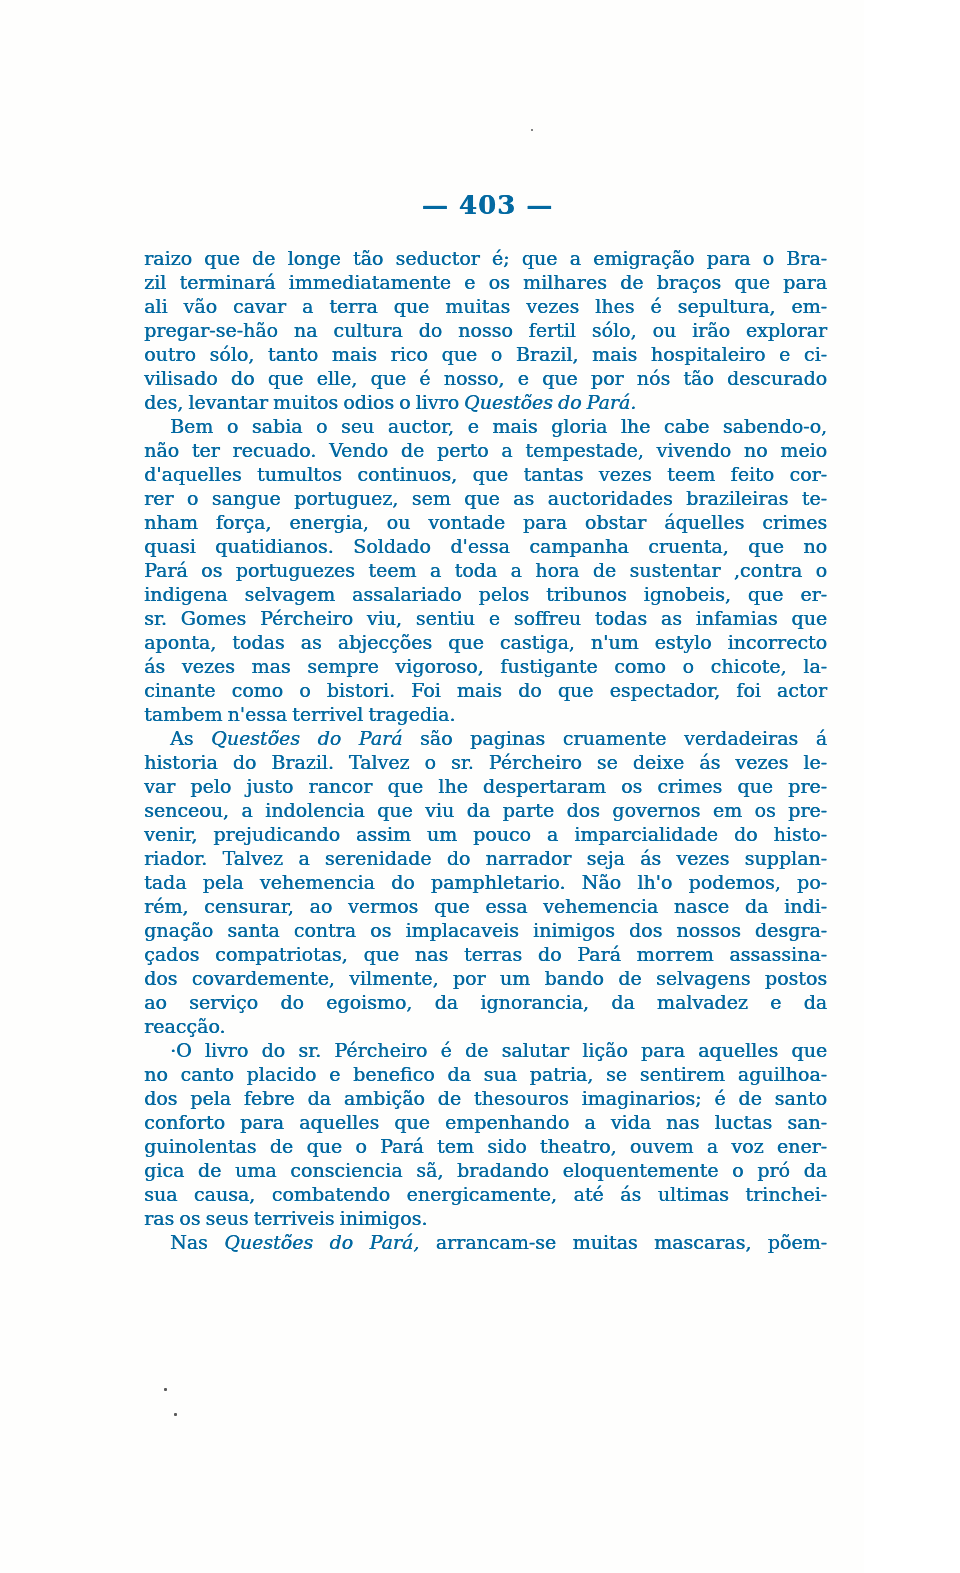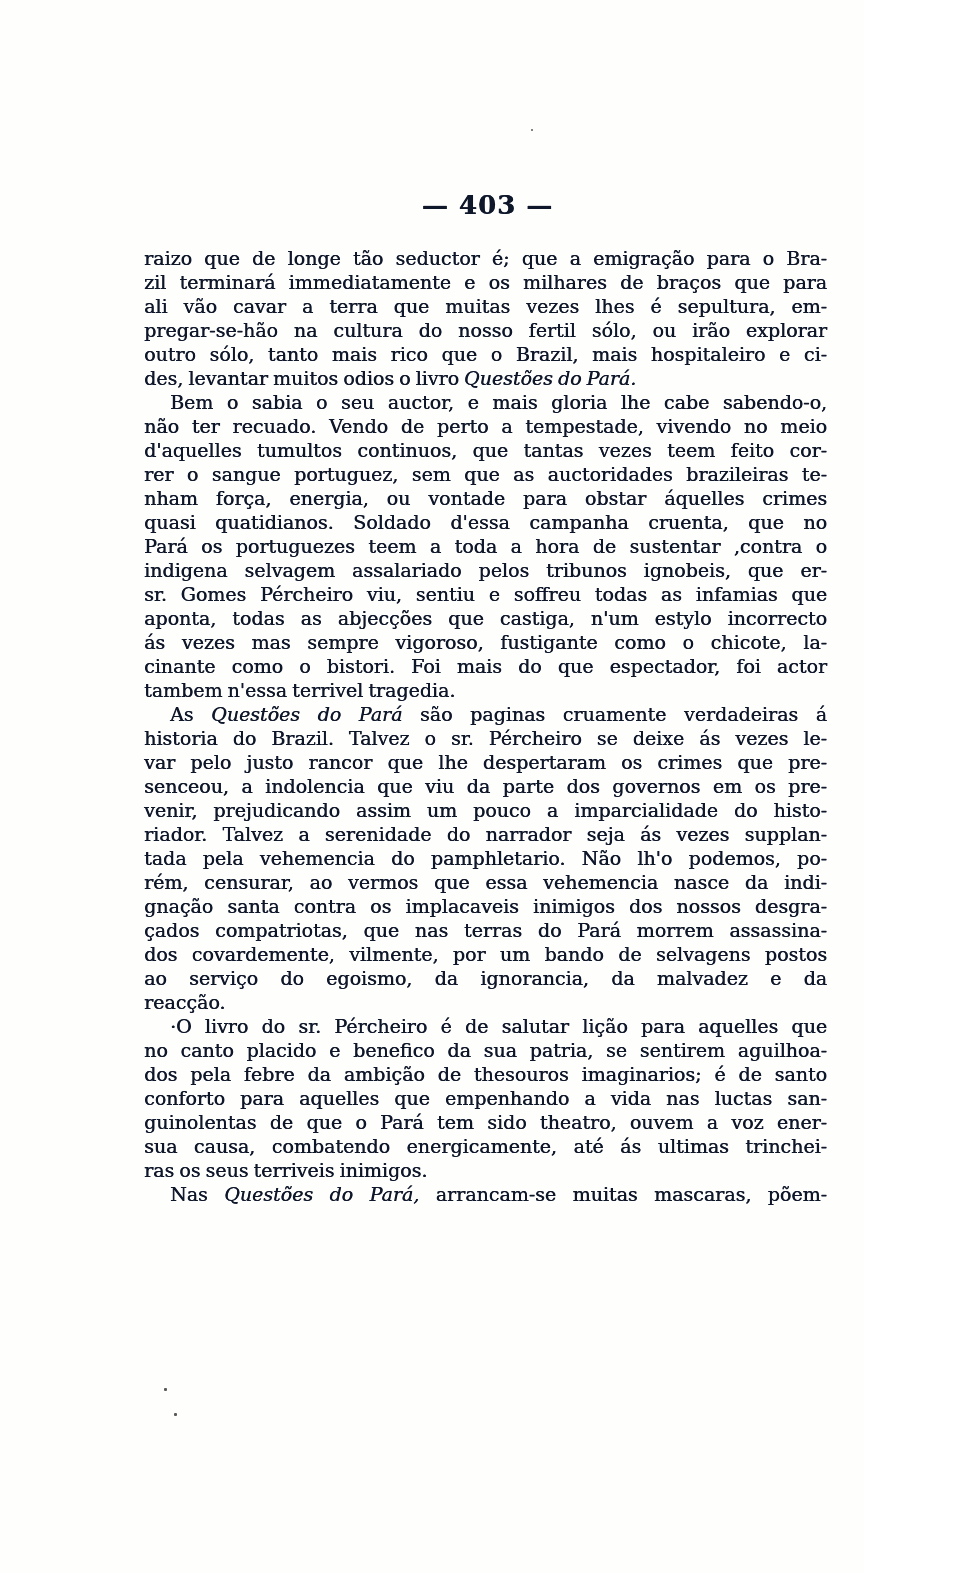"— 403 —" .page { color: #0f172a -> #0369a1 }
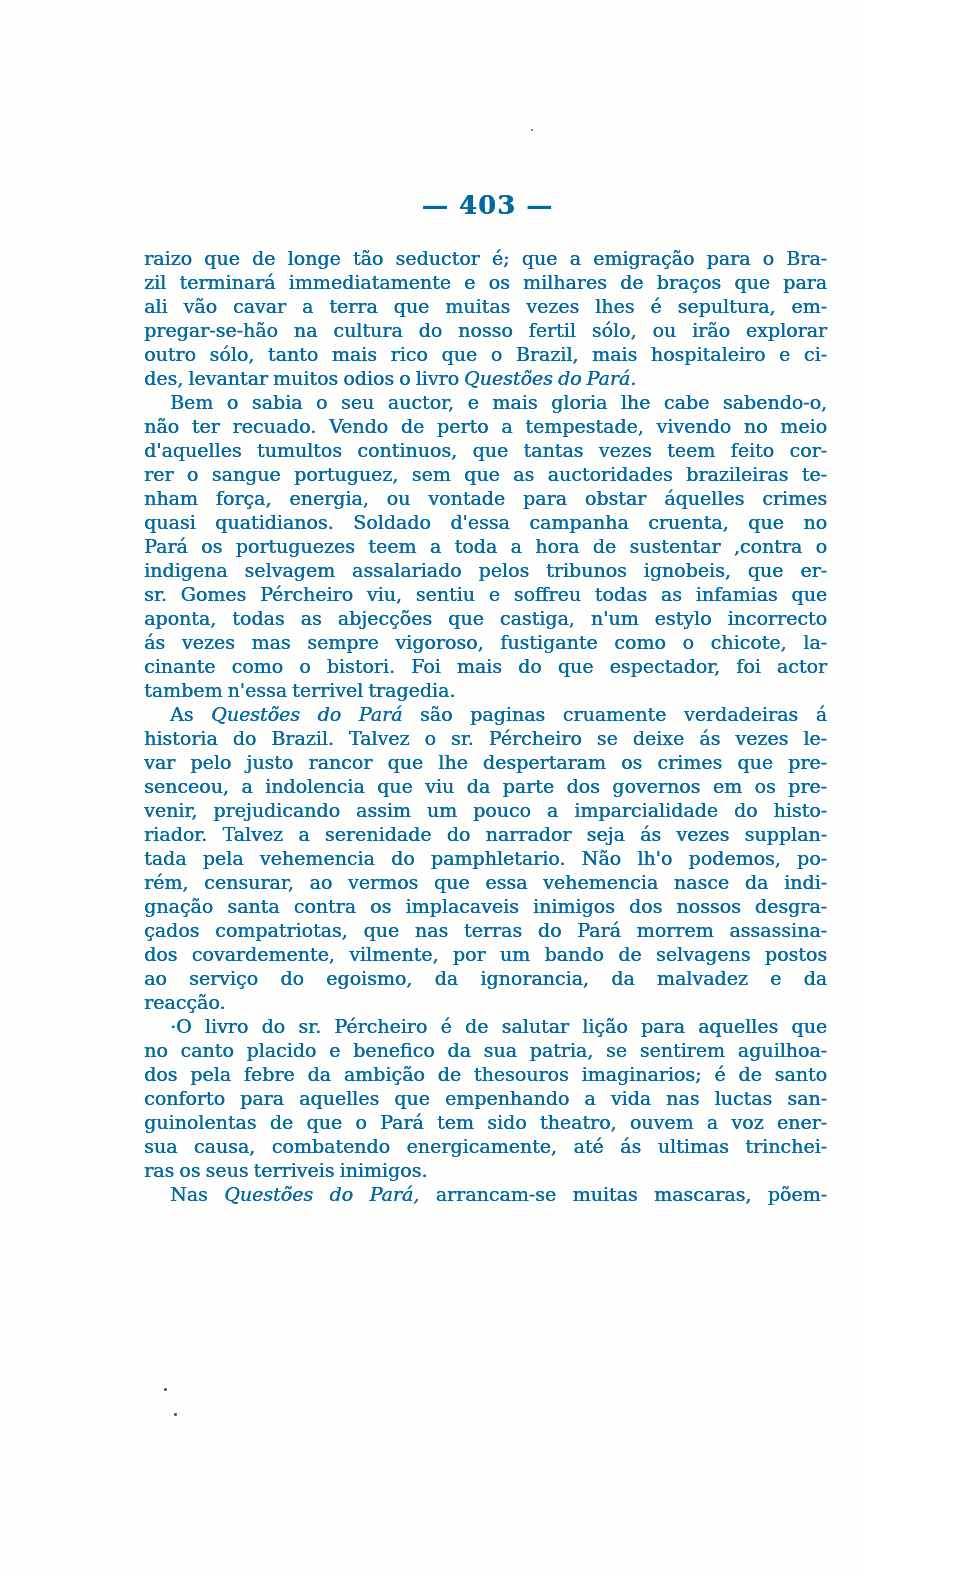"vilisado do que elle, que" div.line { html: none -> <div><span>vilisado do que elle, que é nosso, e que por nós tão descurado</span></div> }
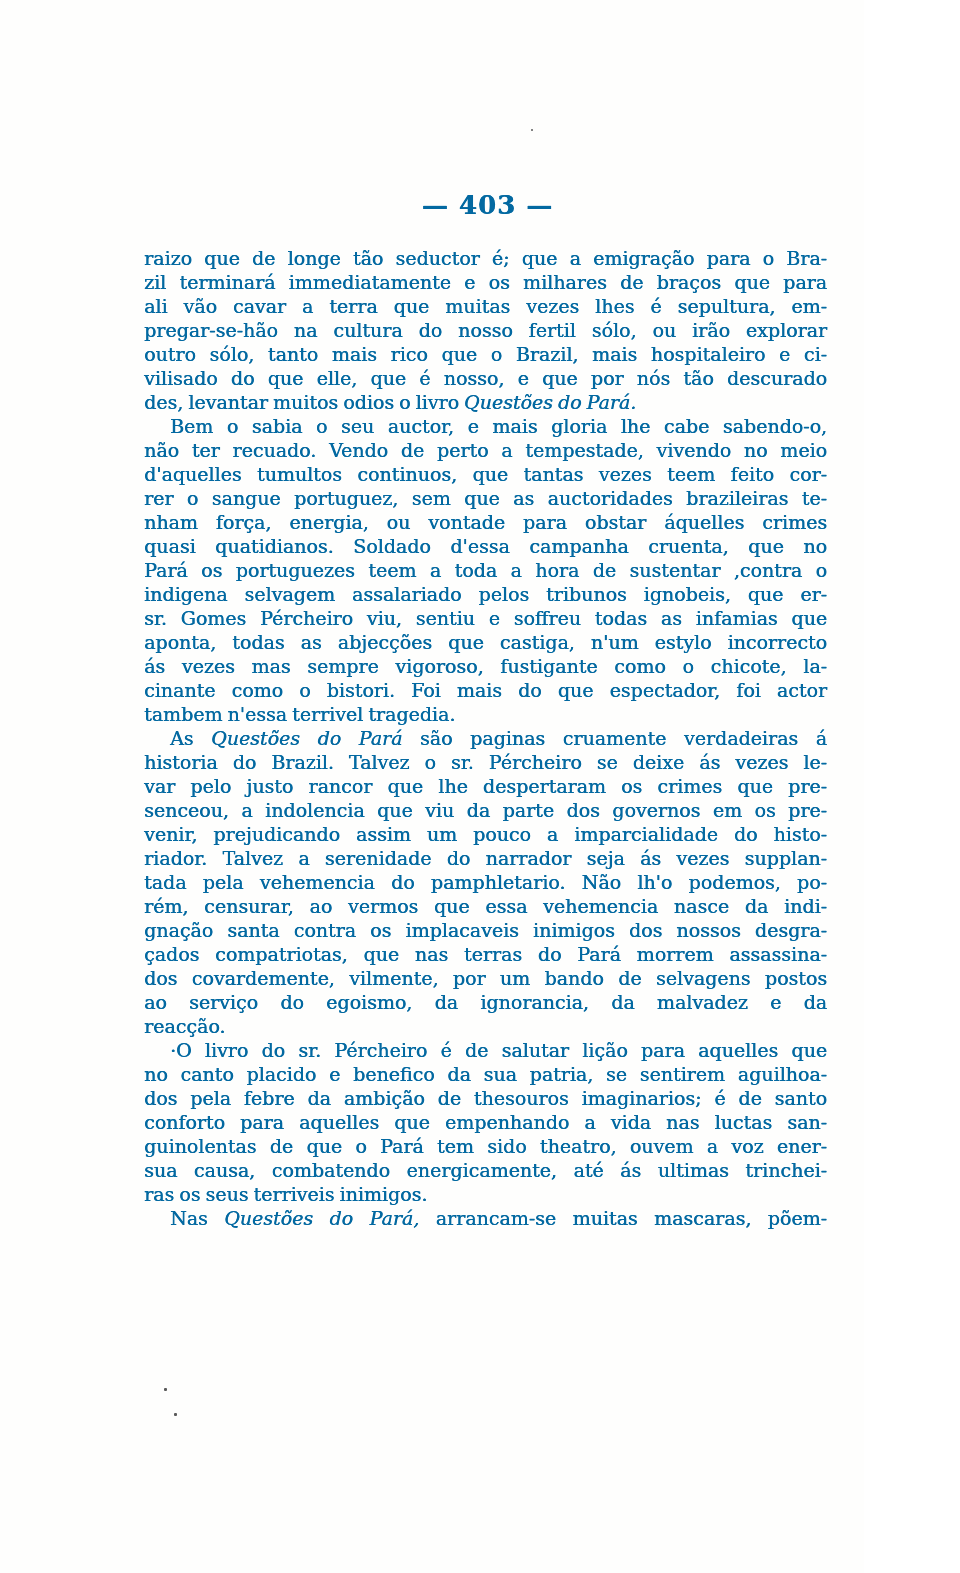"gica de uma consciencia sã," div.line { html: none -> <div><span>gica de uma consciencia sã, bradando eloquentemente o pró da</span></div> }
